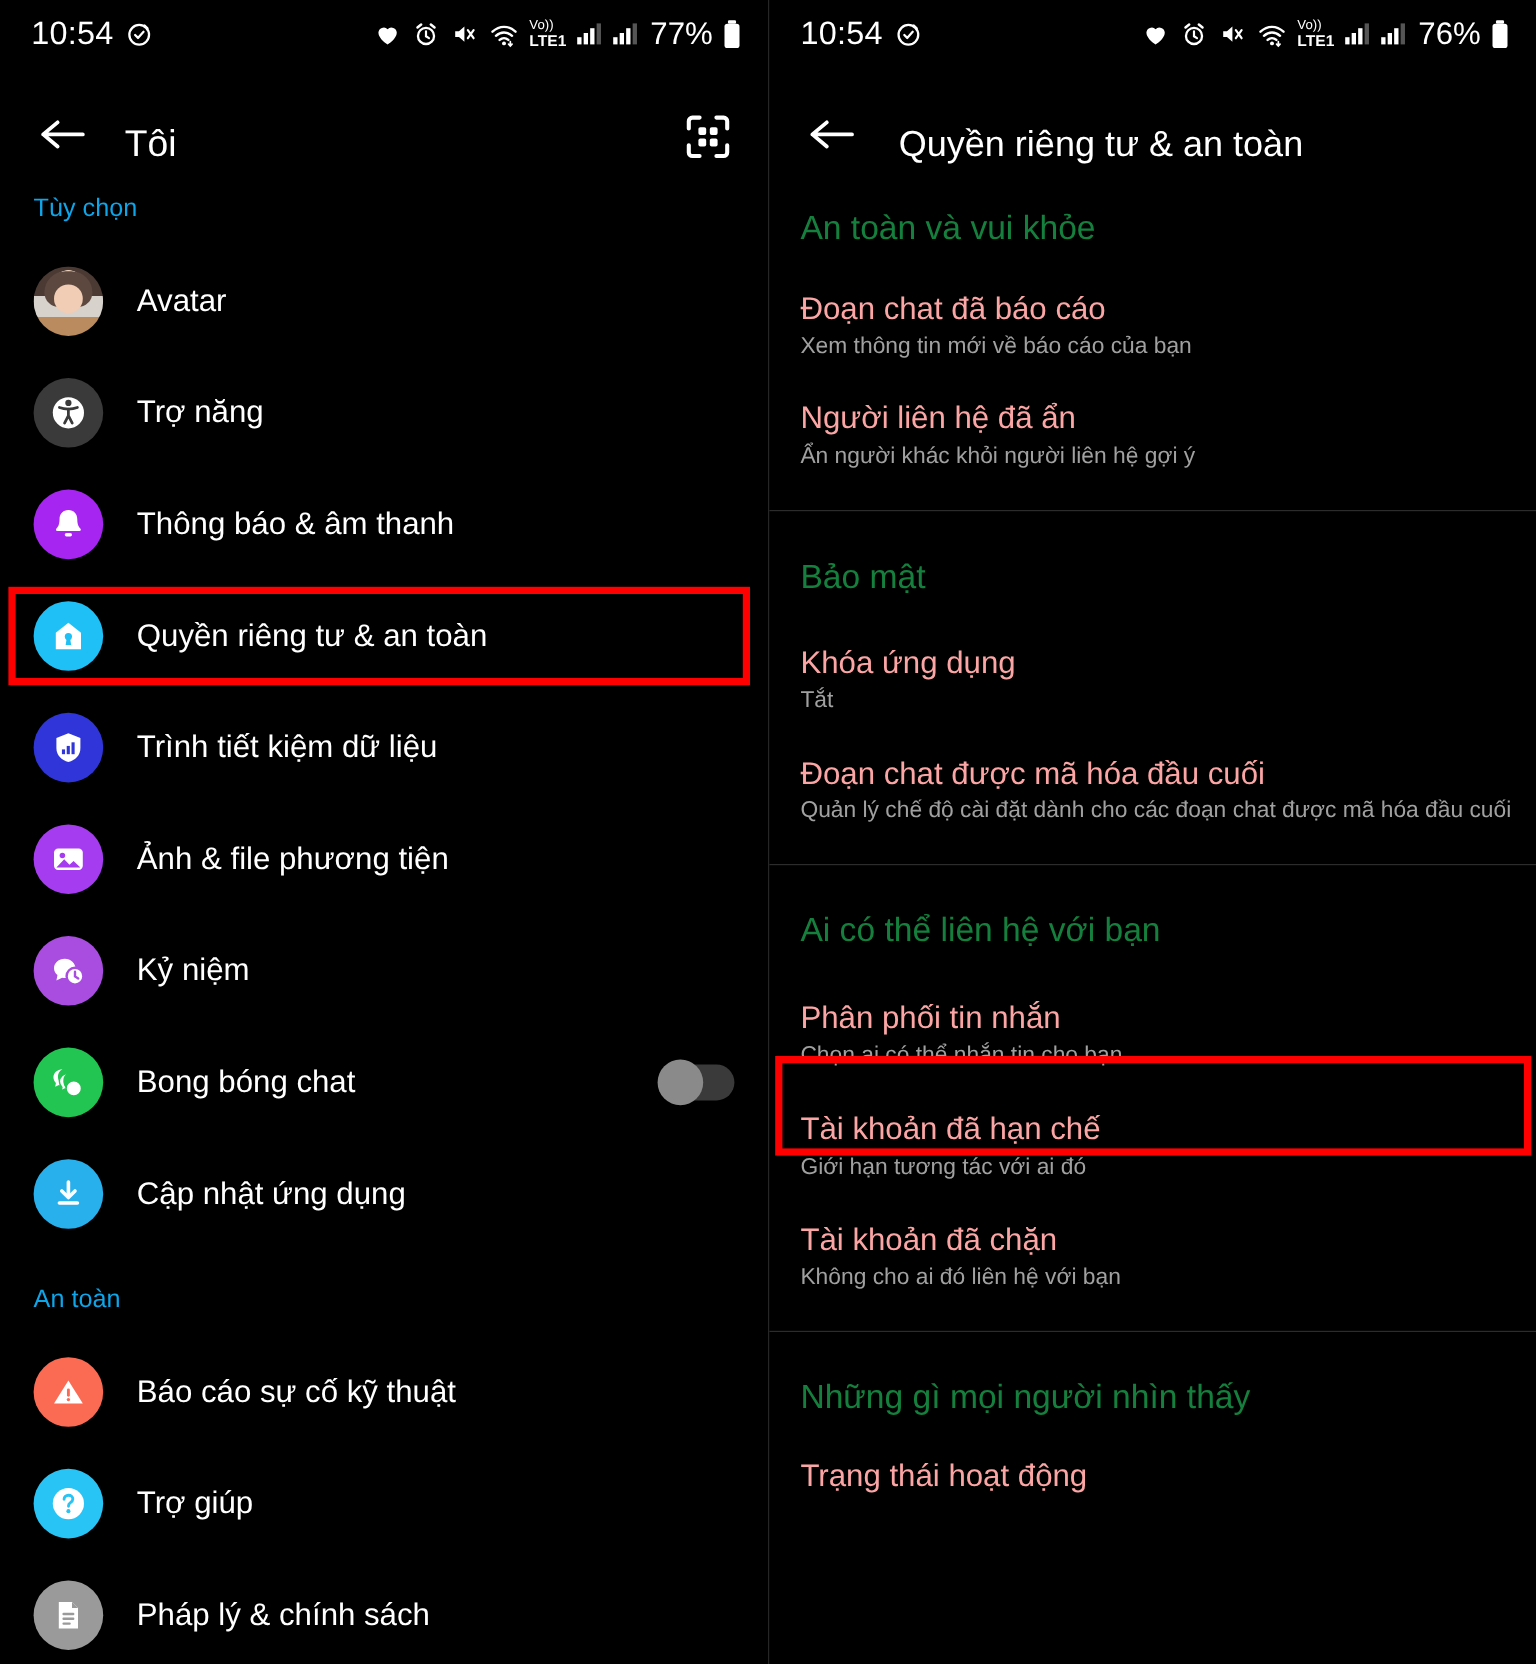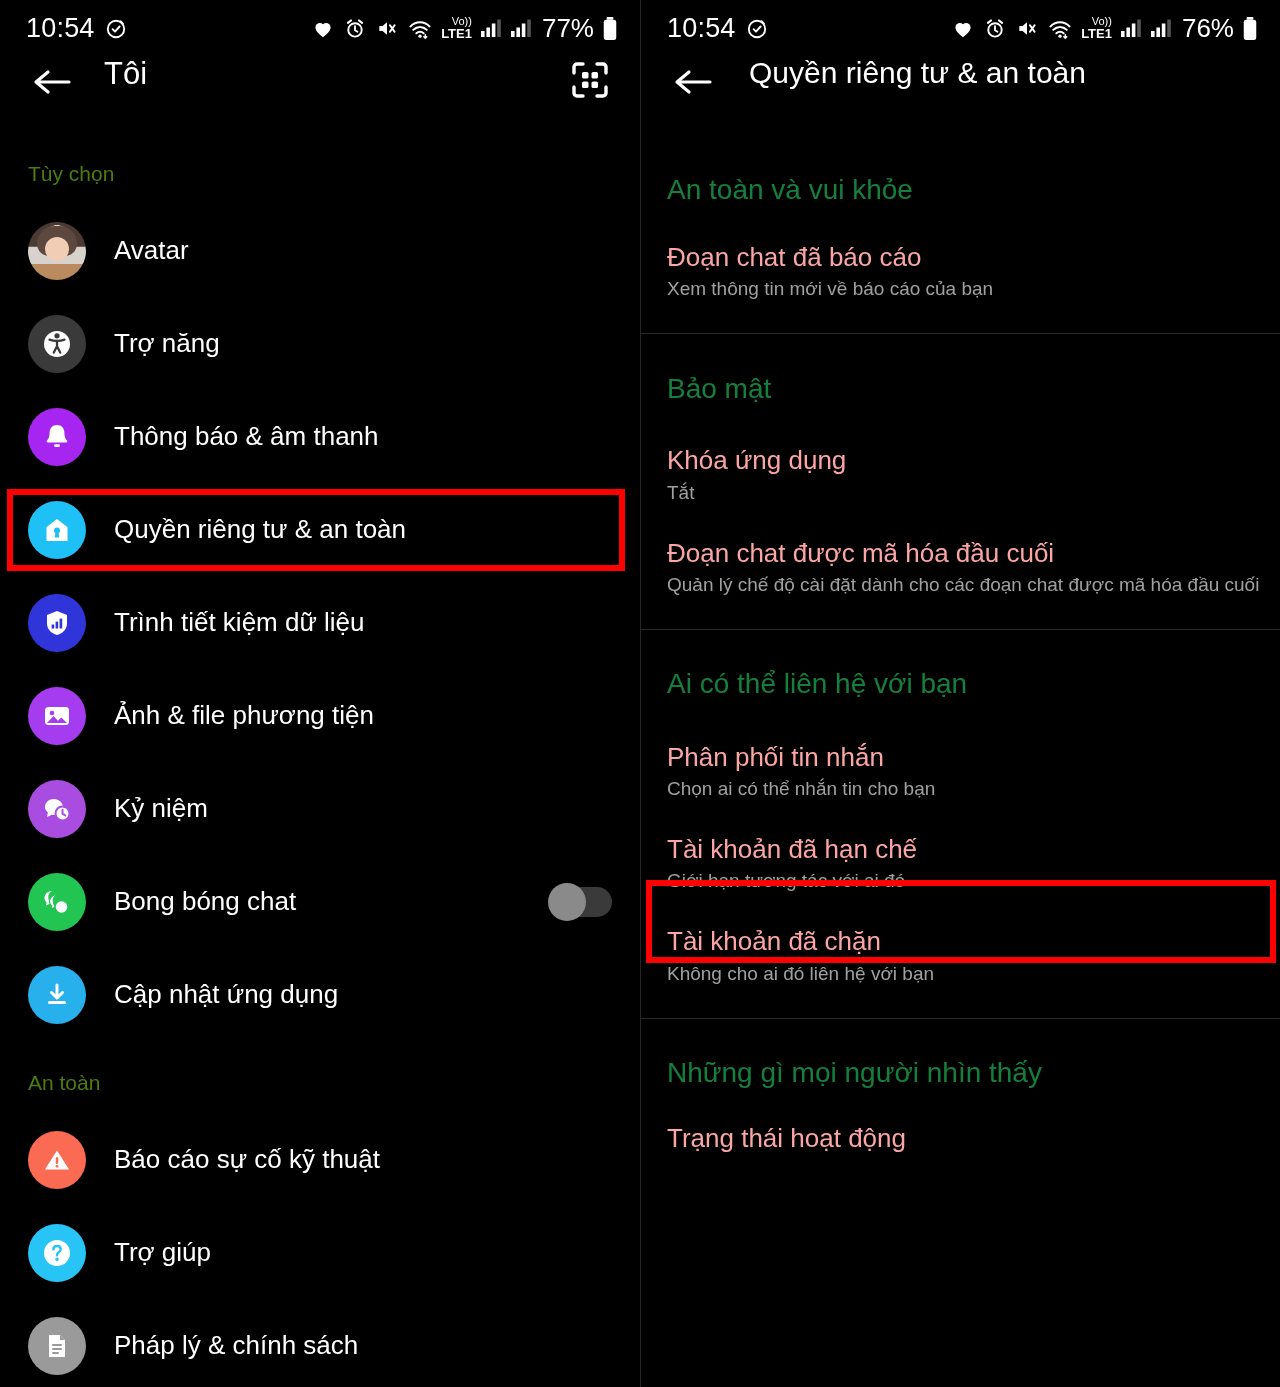"Vo))" .sb-icon { align-items: flex-end -> flex-start }
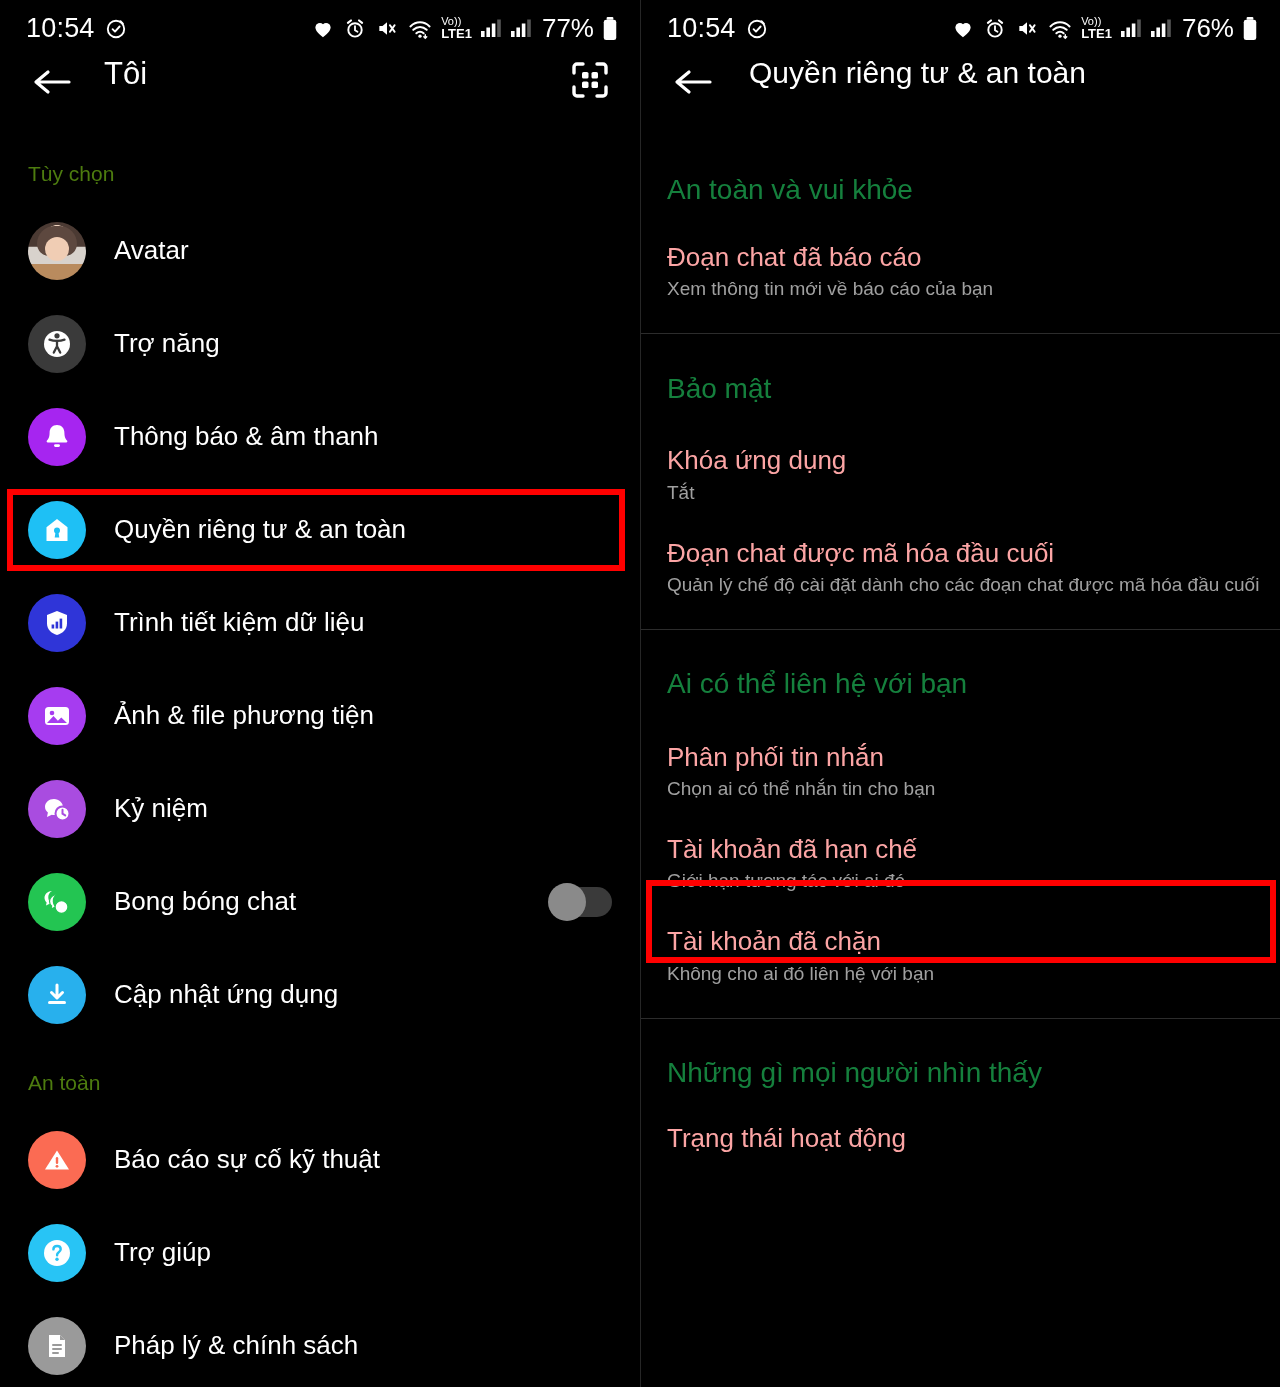"Tôi" .appbar { align-items: flex-start -> flex-end }
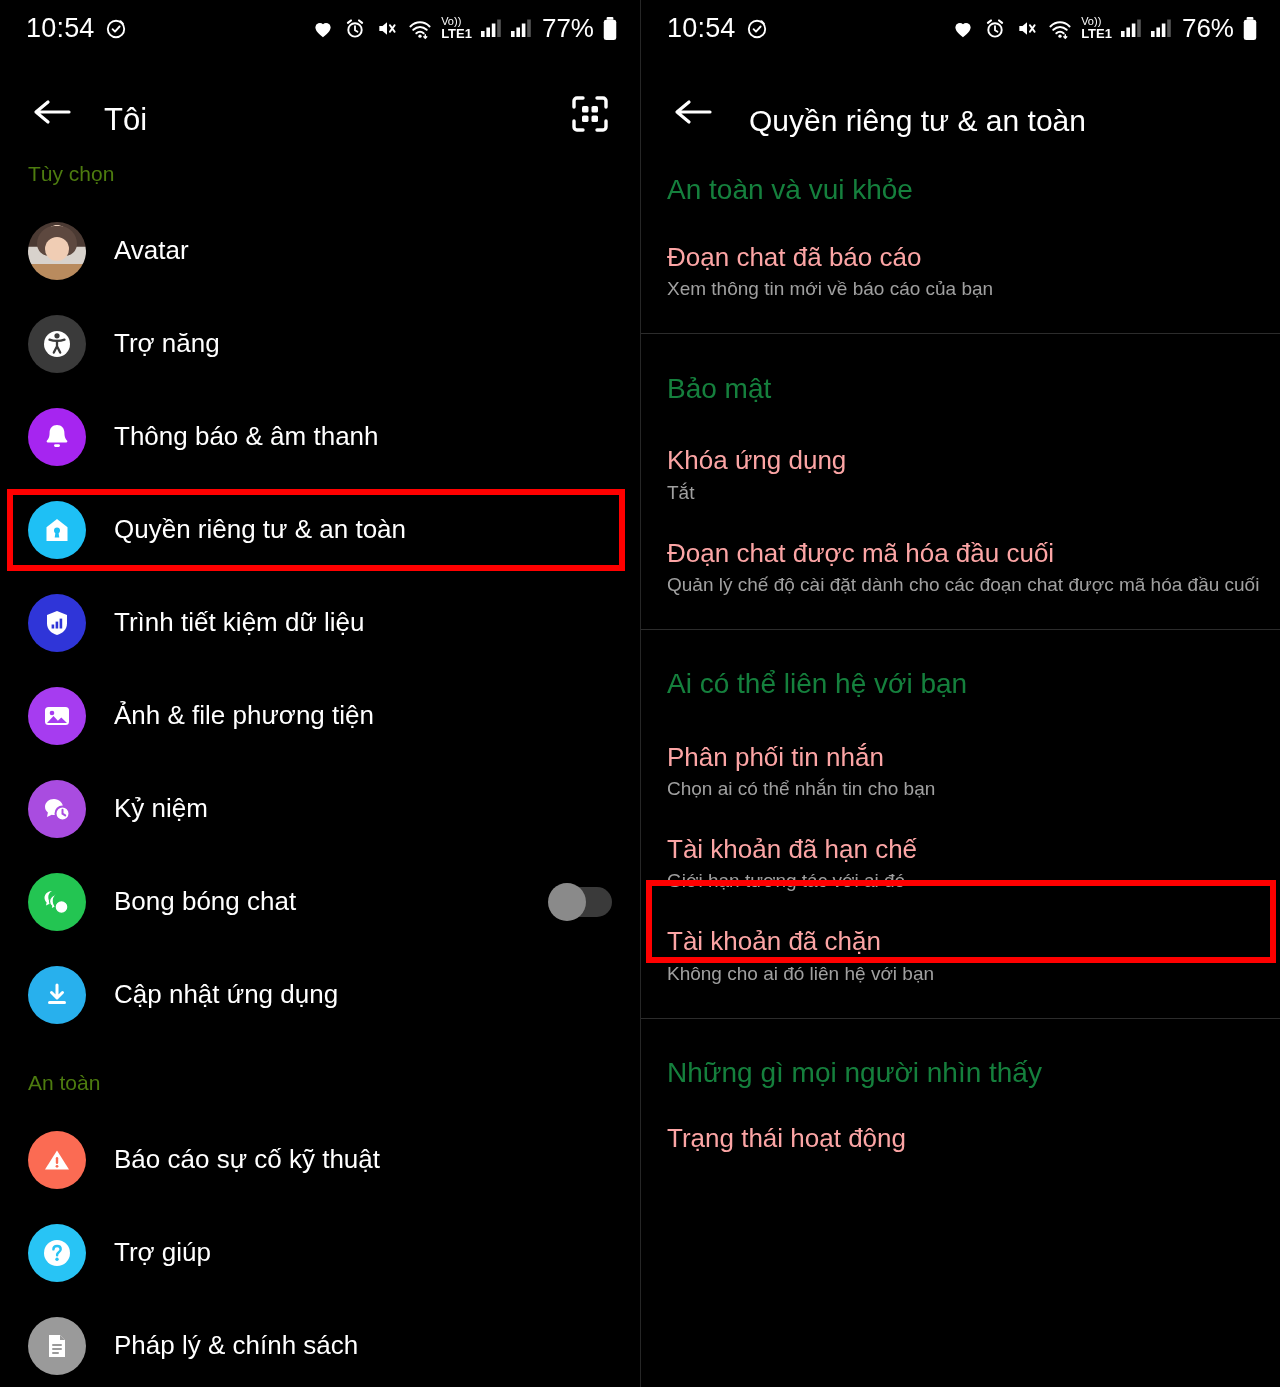"Tùy chọn" .section-label { color: #4d7c0f -> #0ea5e9 }
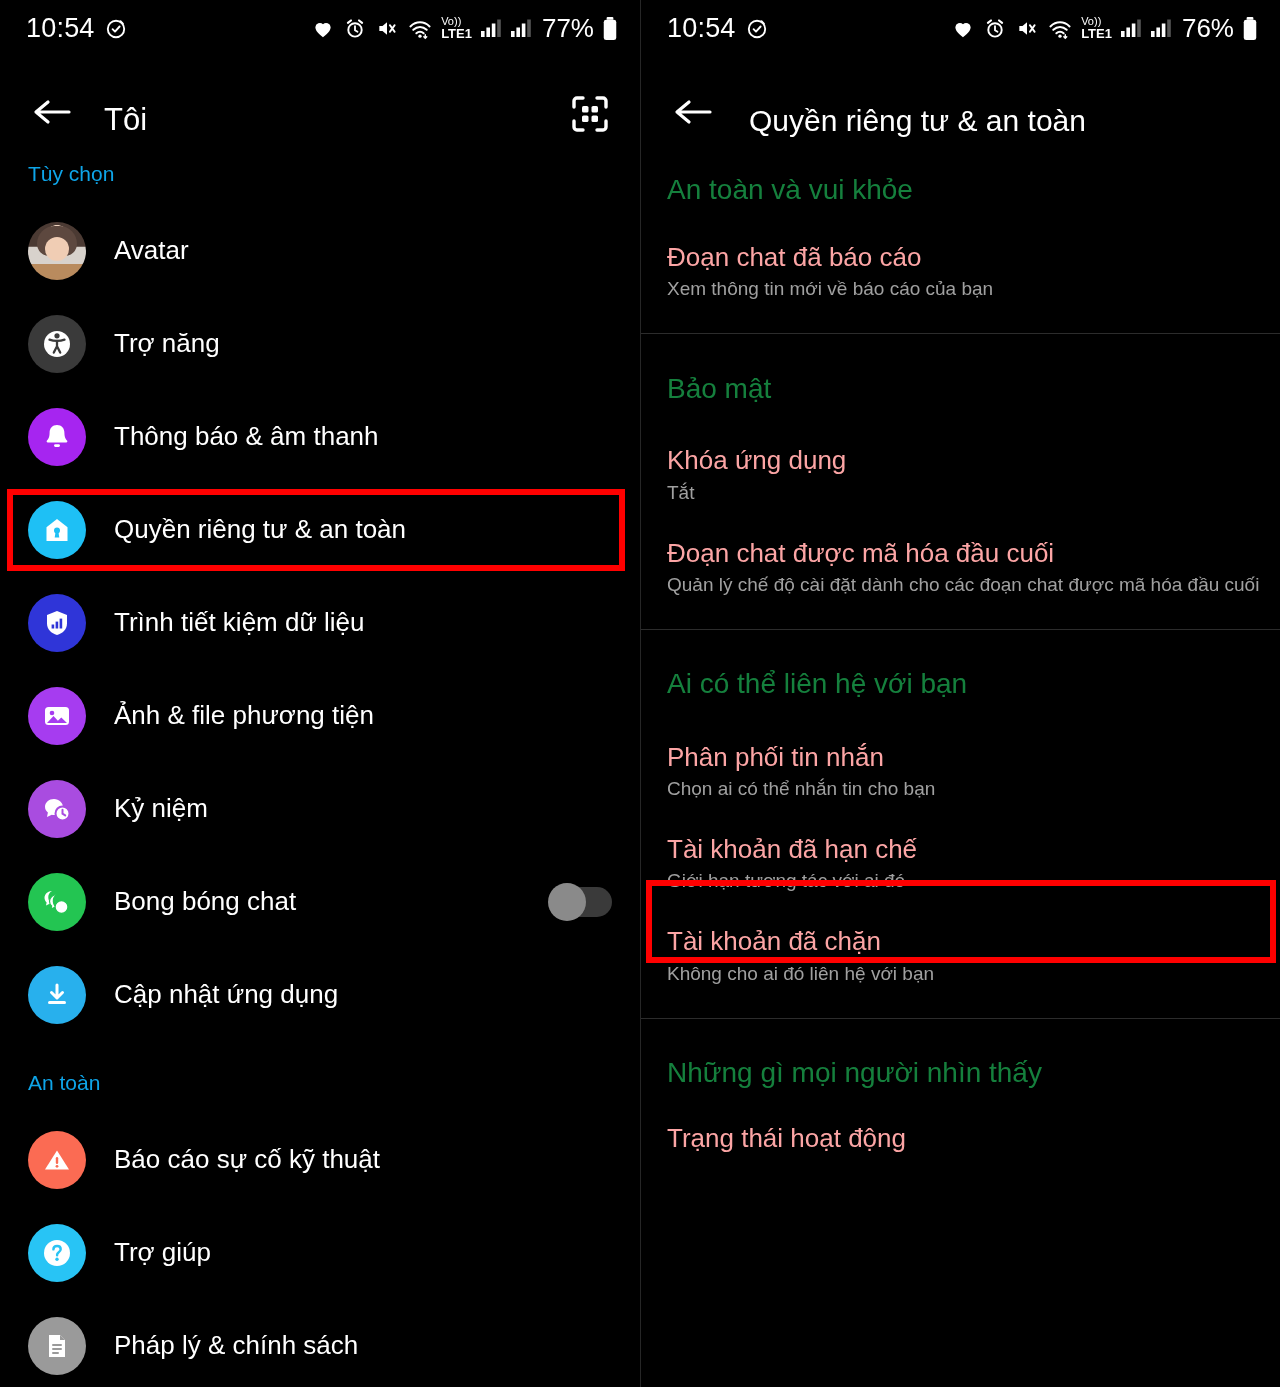"Người liên hệ đã ẩn" div.r-row { html: none -> <div> <div>Người liên hệ đã ẩn</div> <div>Ẩn người khác khỏi người liên hệ gợi ý</div> </div> }
